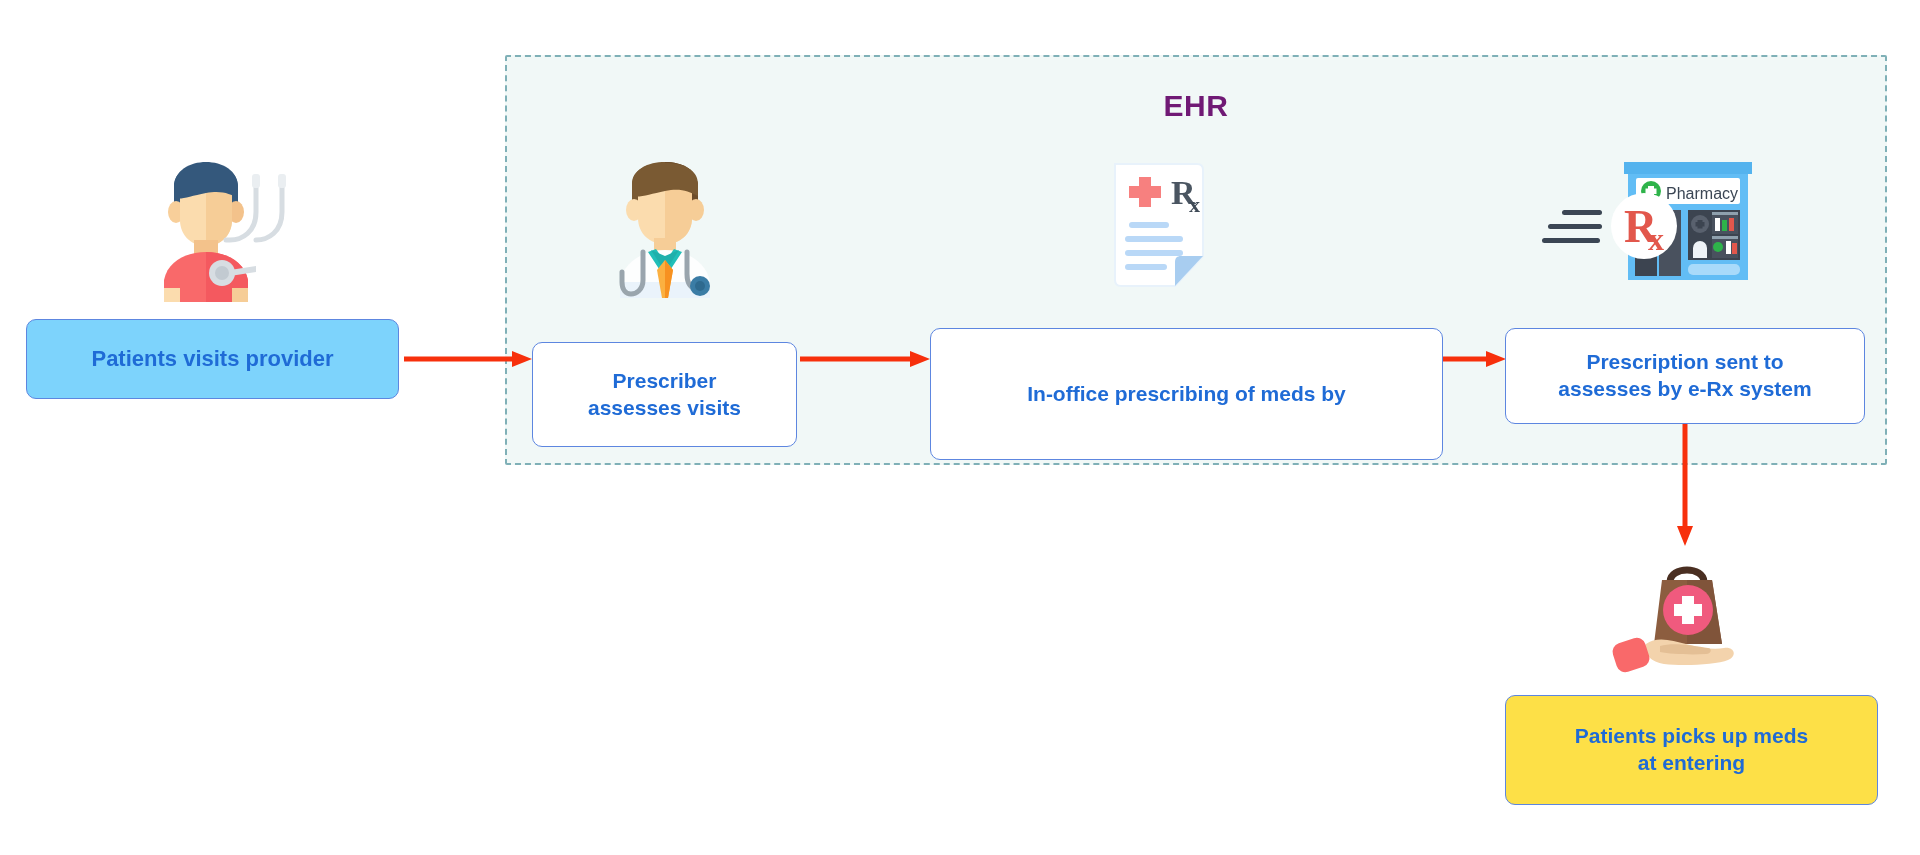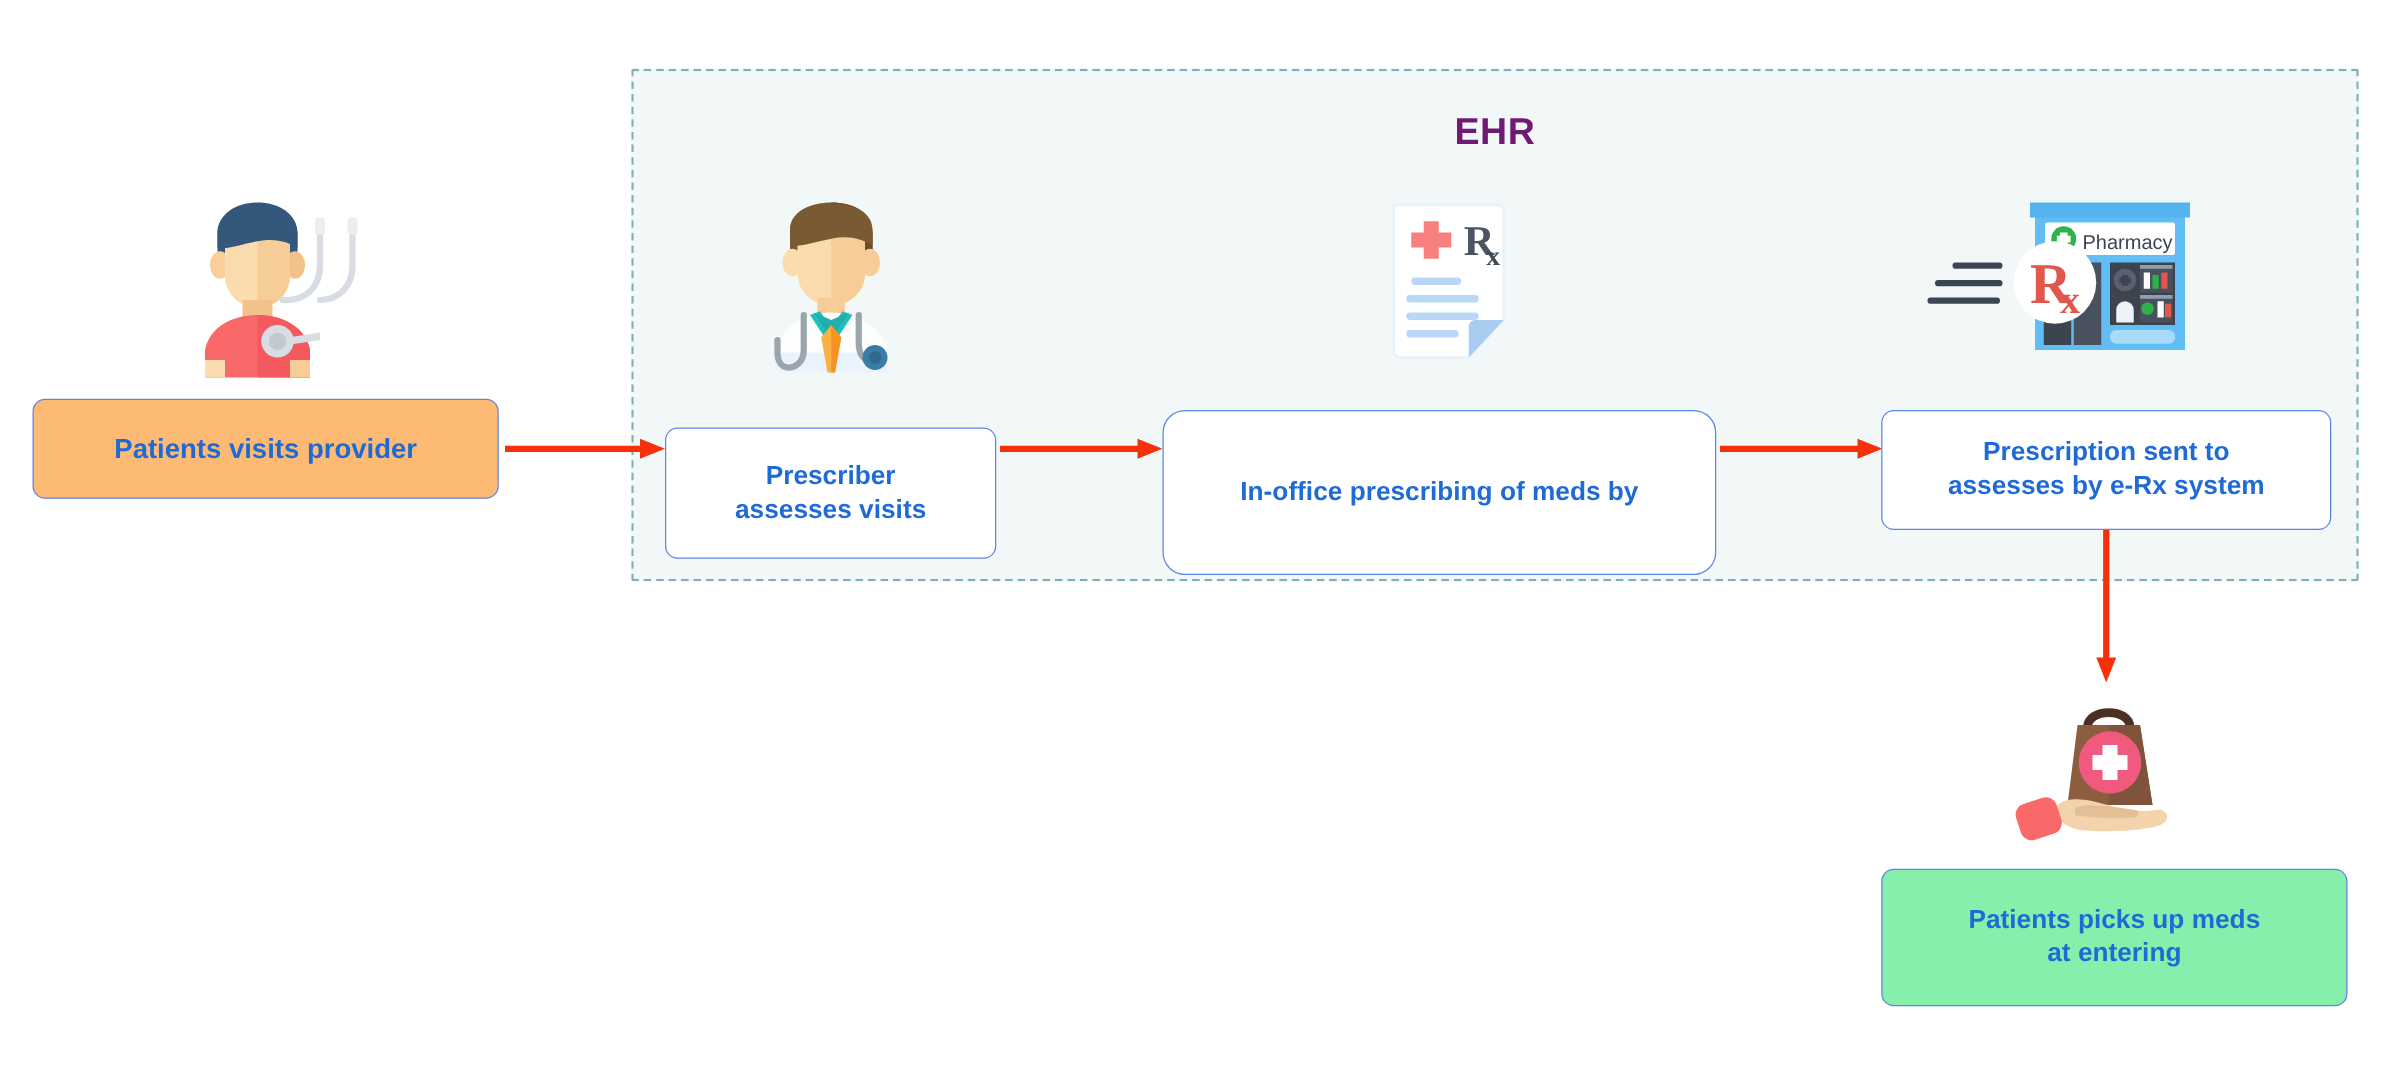"Patients visits provider" .pbox.filled { background: #fdba74 -> #7dd3fc }
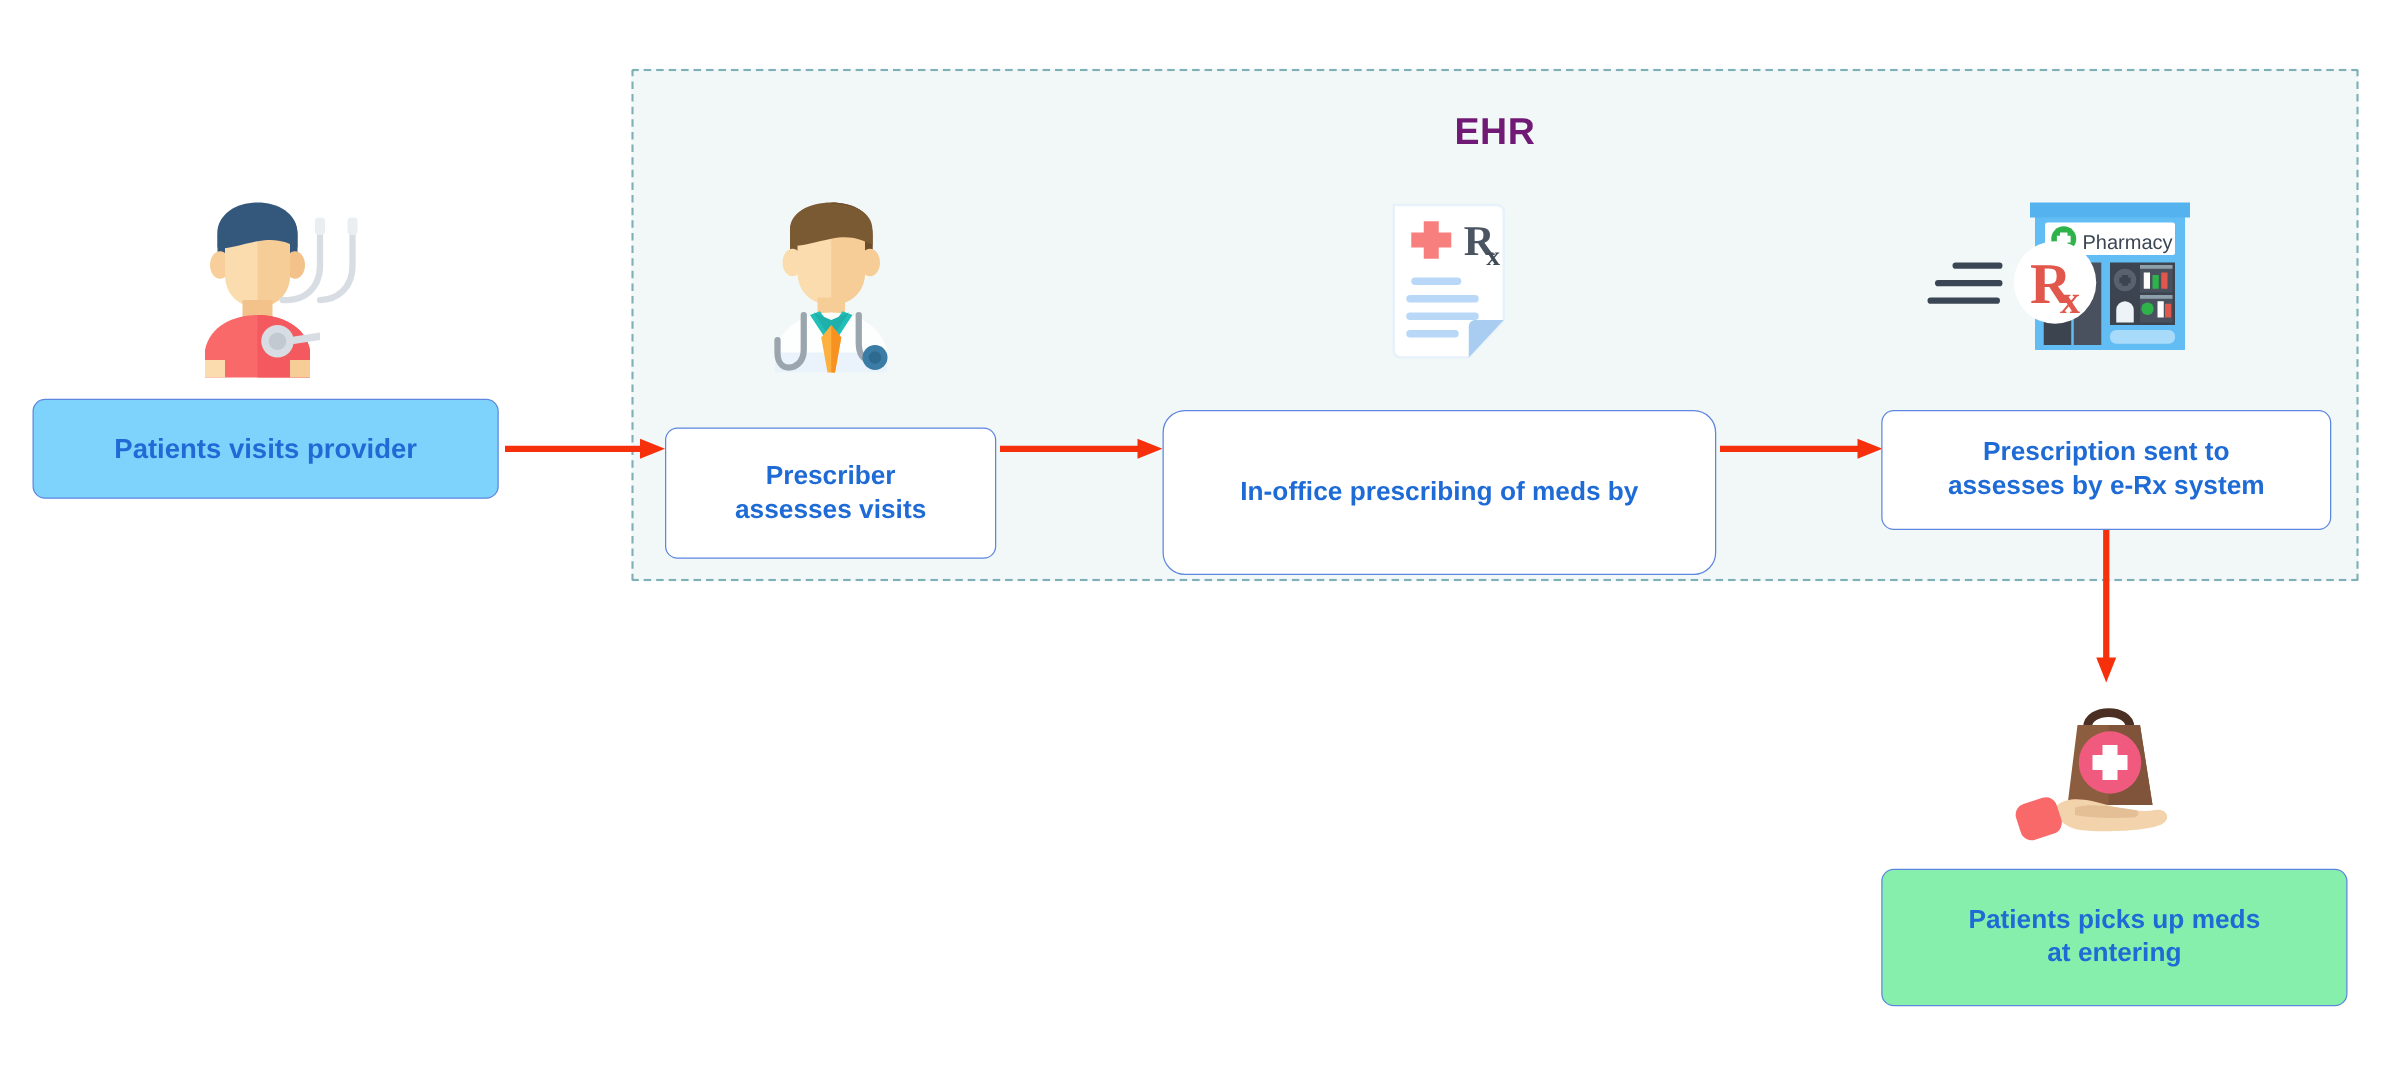"In-office prescribing of meds by" #box-inoffice { border-radius: 18px -> none; width: 443px -> 513px }
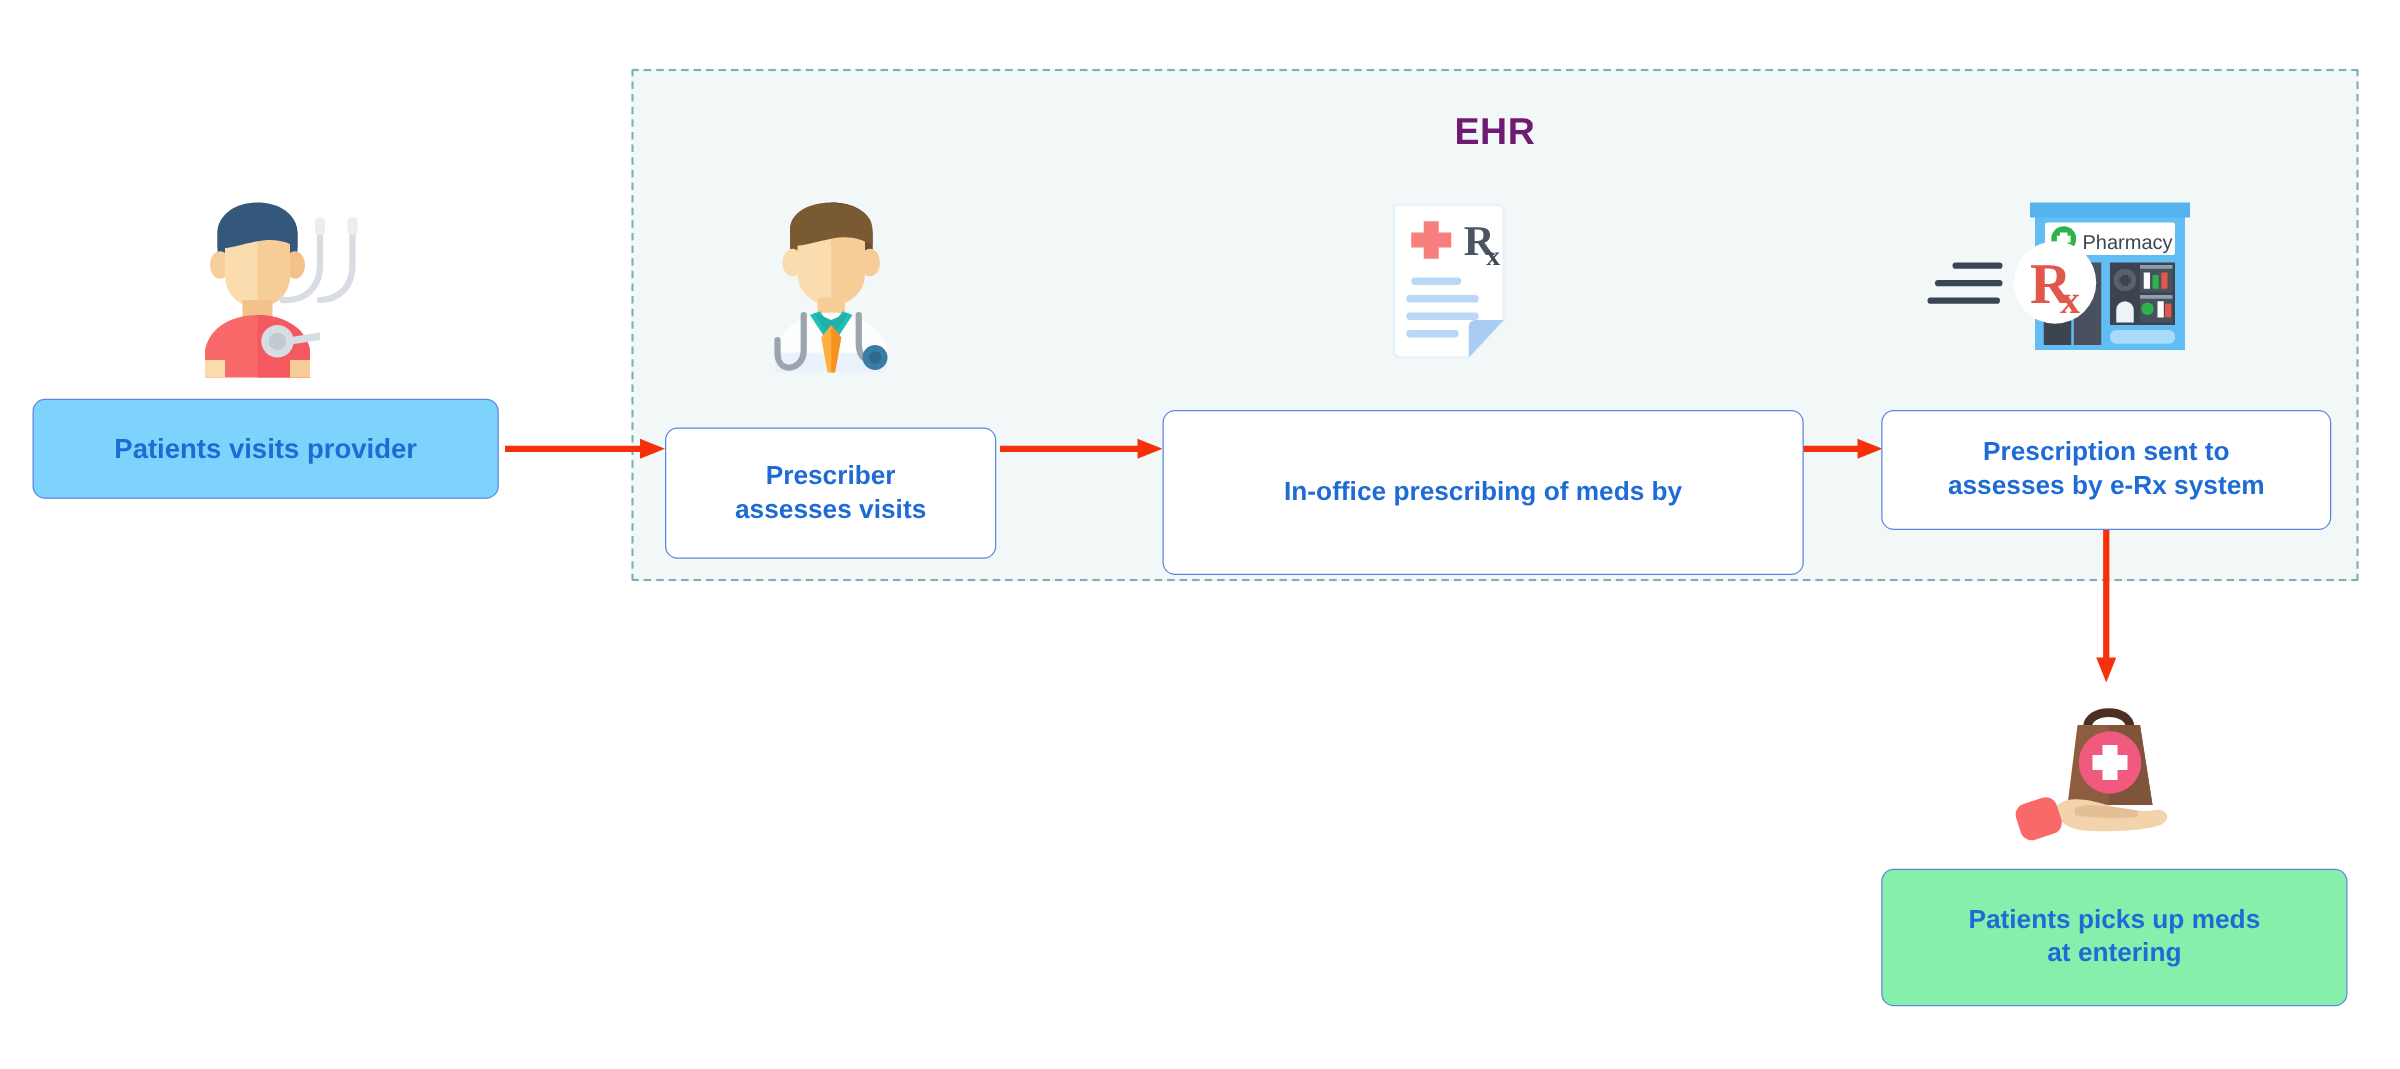"Patients picks up meds" #box-pickup { background: #86efac -> #fde047 }
